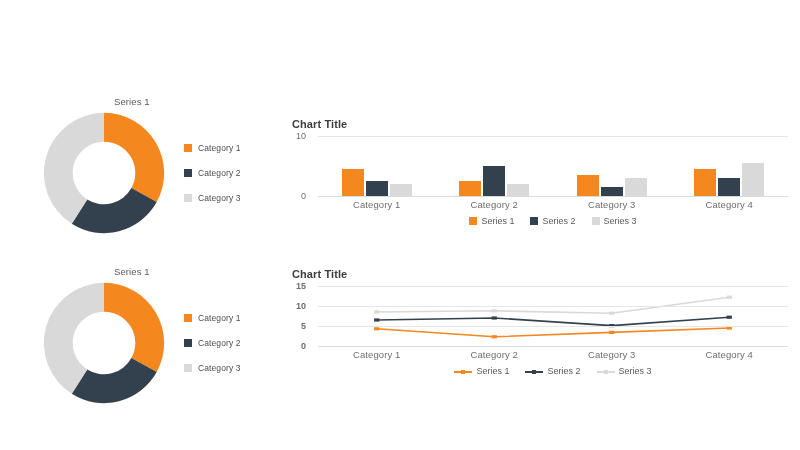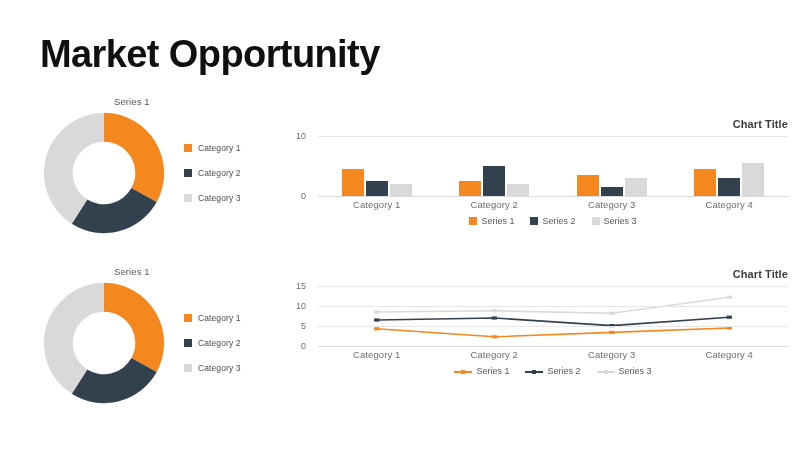"Market Opportunity" div.slide-title { html: <div>Market Opportunity</div> -> none }
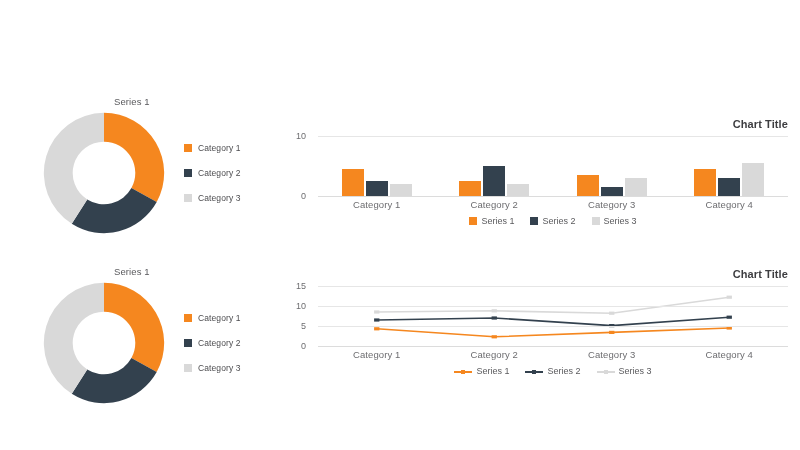"Chart Title" .cart-title { text-align: right -> left }
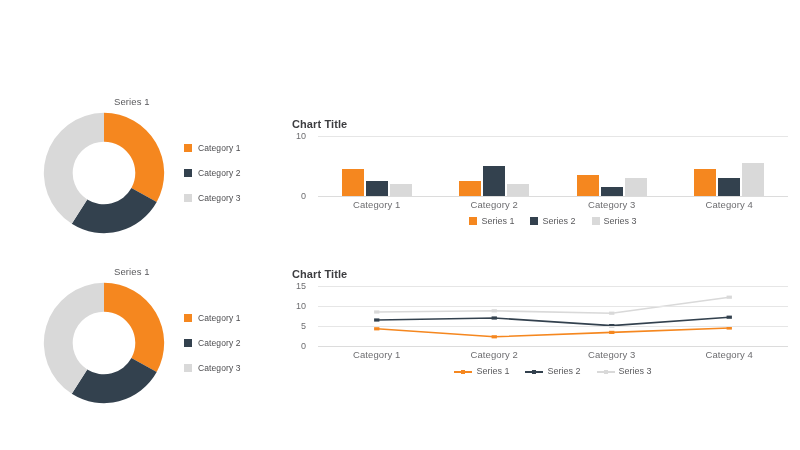"15" div.y-axis { font-weight: none -> bold }
